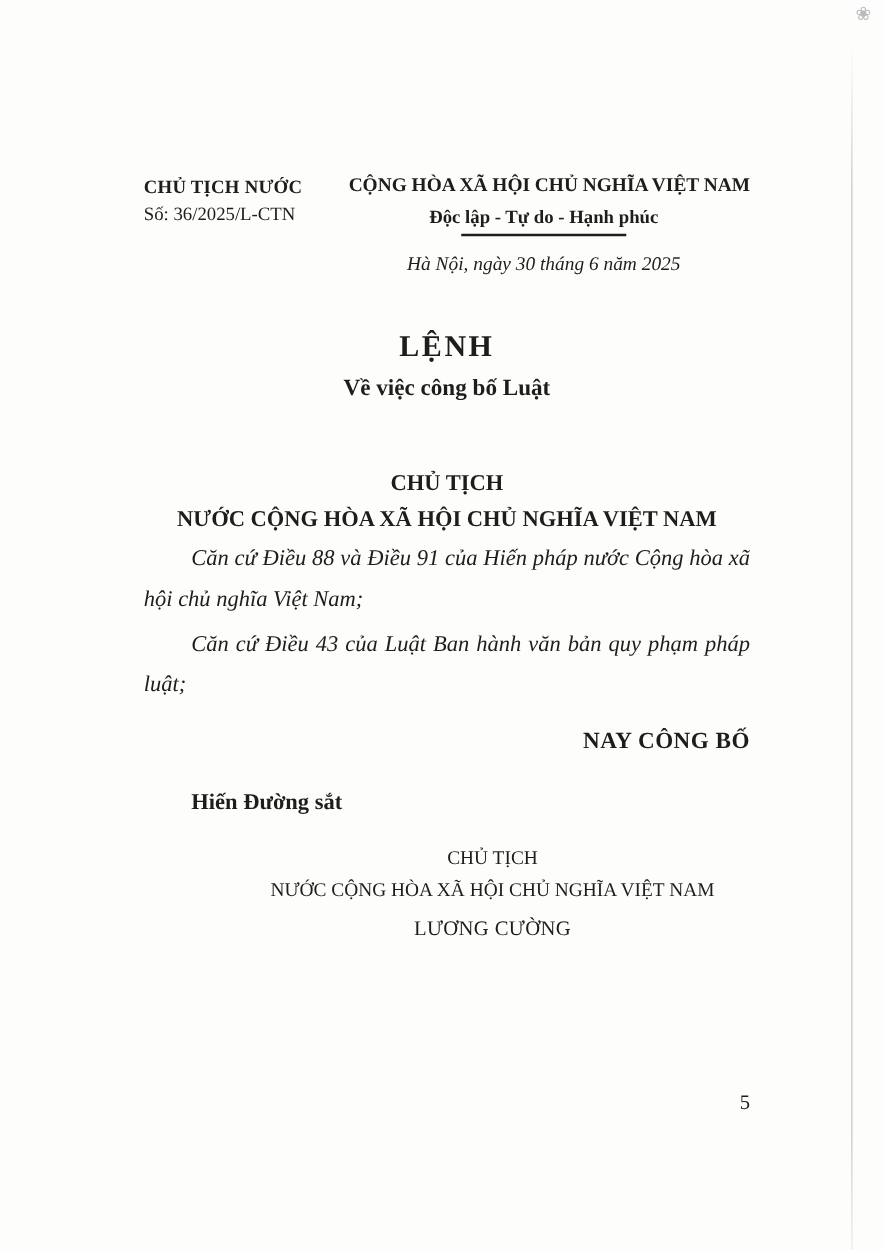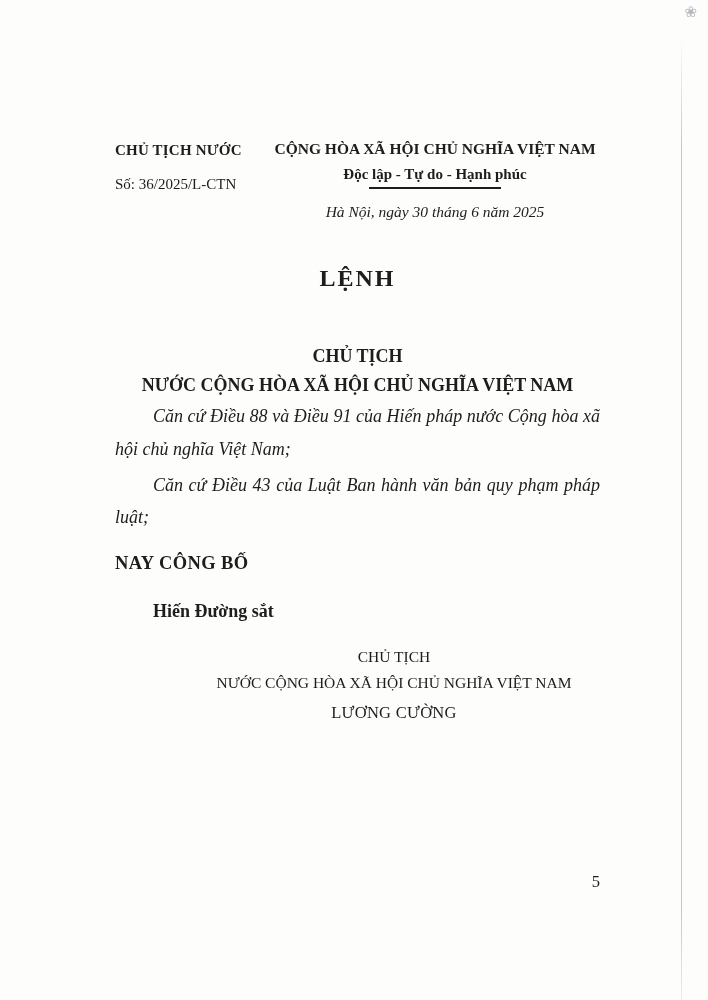"CỘNG HÒA XÃ HỘI CHỦ" .nation { text-align: none -> right }
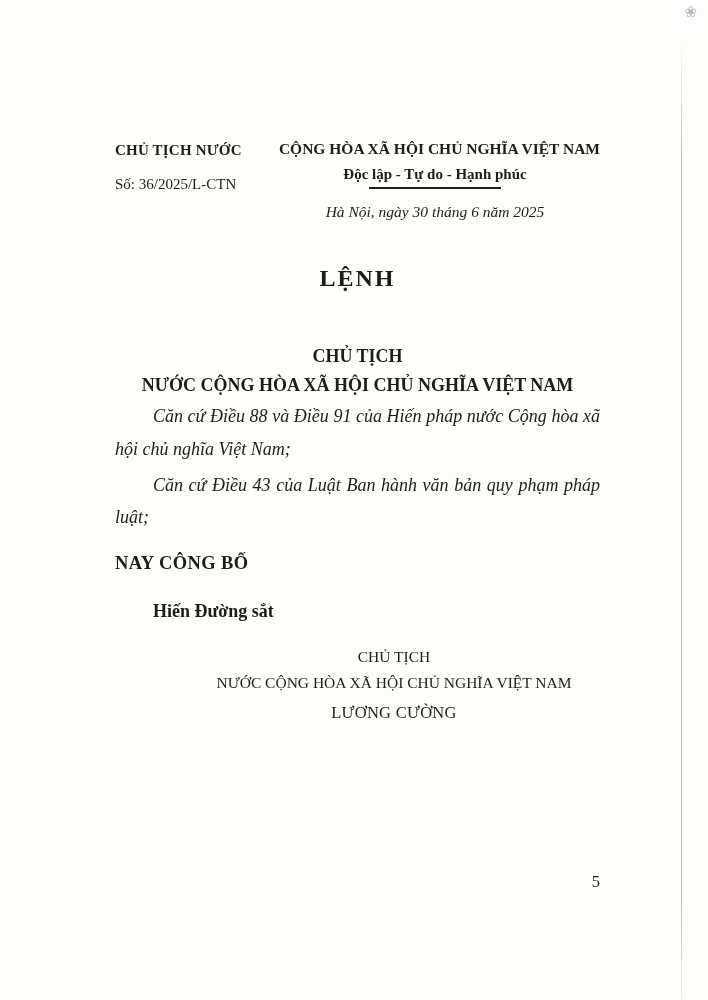"Số: 36/2025/L-CTN" .doc-no { margin-top: 17px -> 5px }
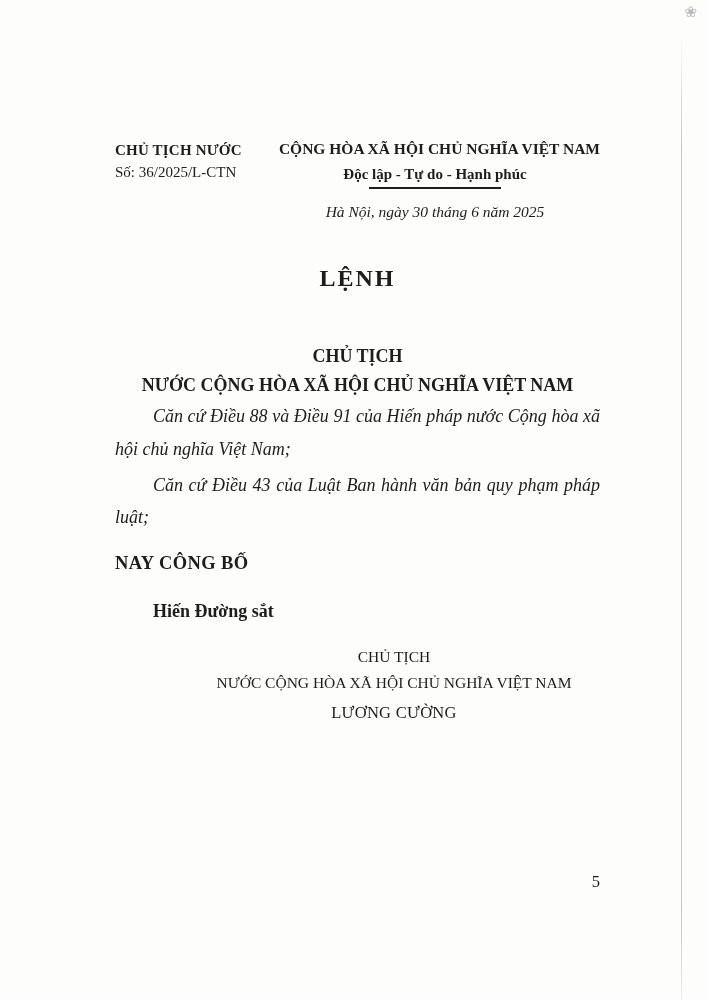"Về việc công bố Luật" h2.subtitle { html: none -> <h2>Về việc công bố Luật</h2> }
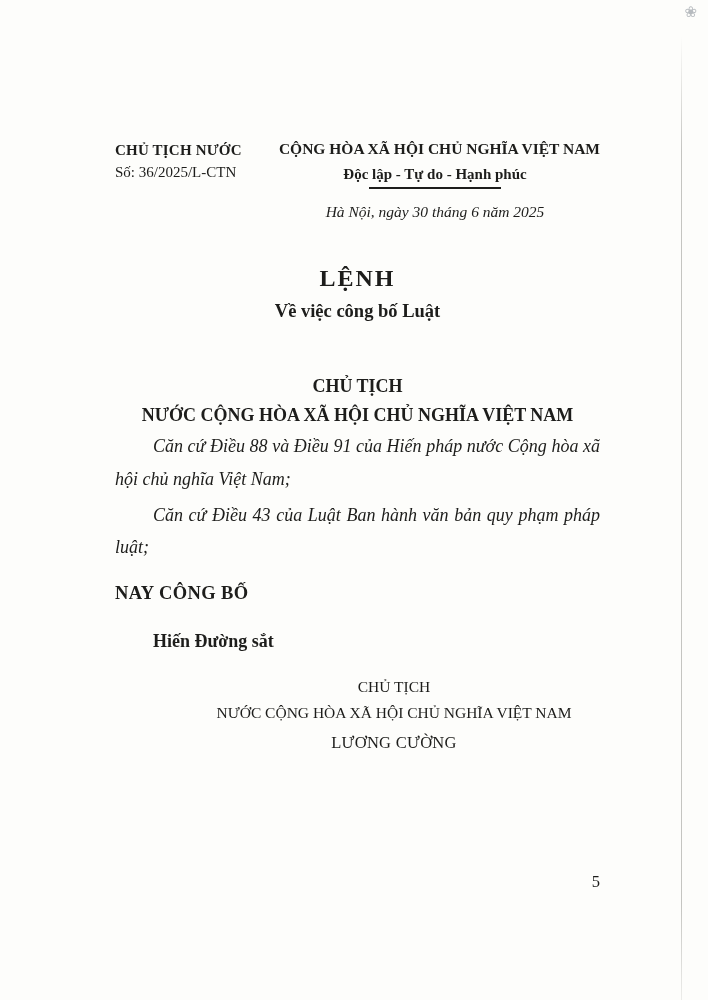"NAY CÔNG BỐ" .announce-heading { text-align: left -> right }
